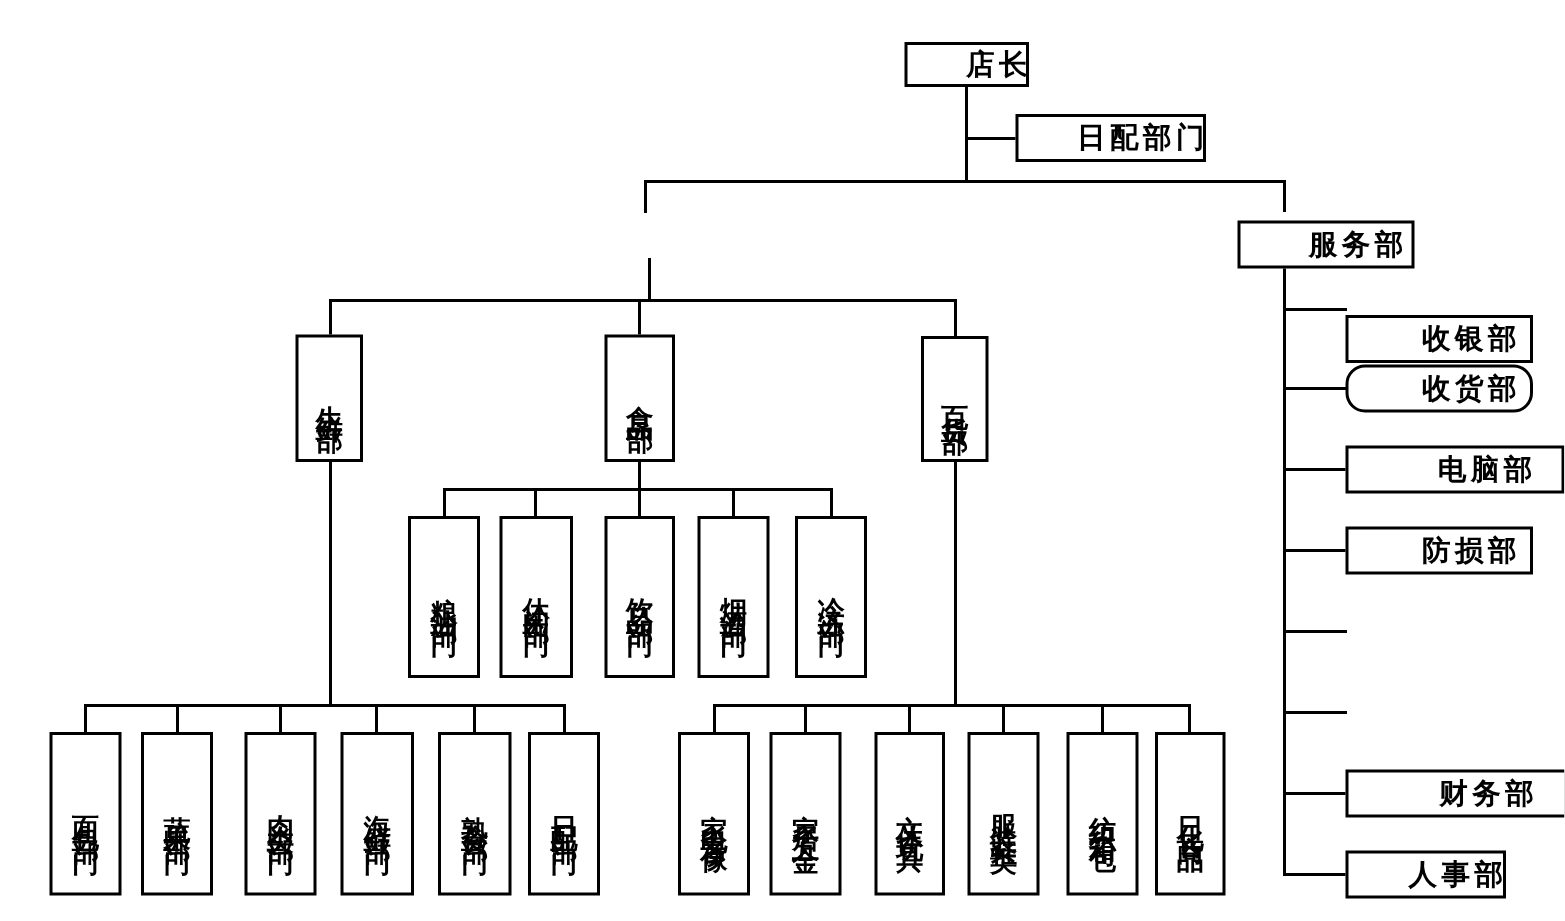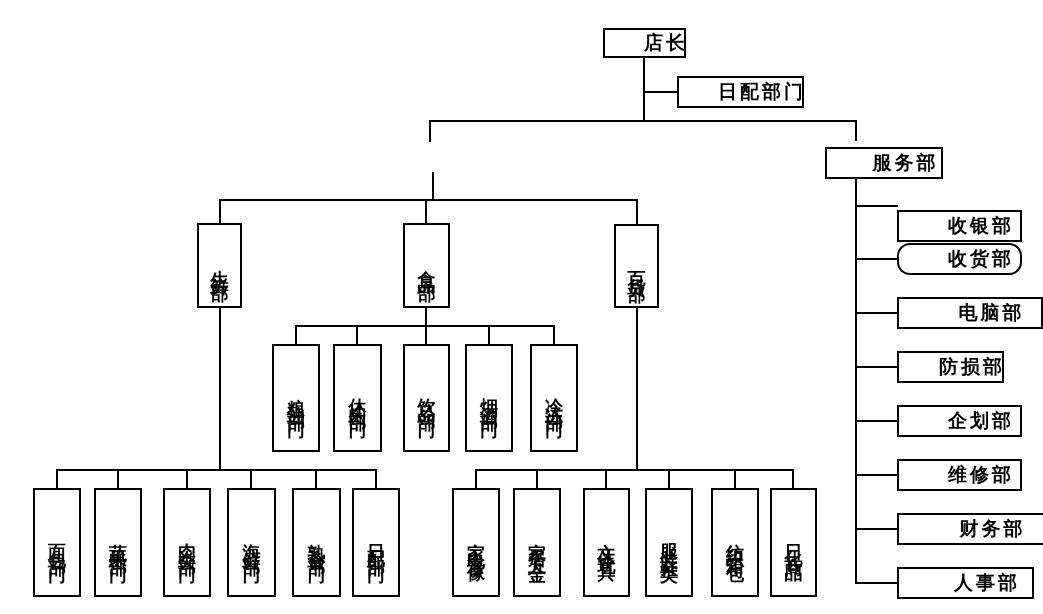"防损部" div.node { width: 107px -> 125px }
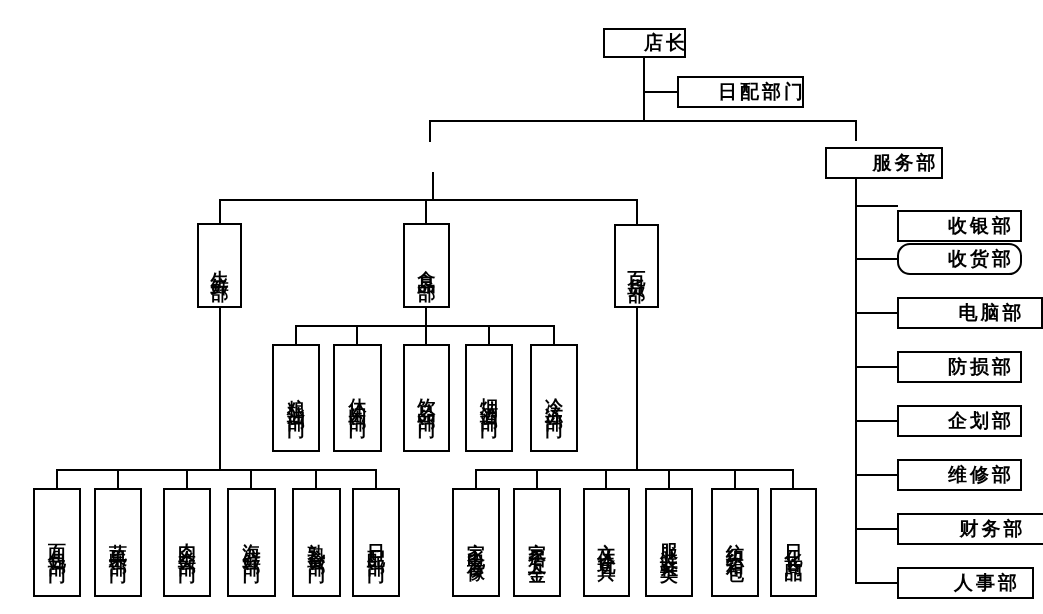"企划部" div.node { html: <div>企划部</div> -> none }
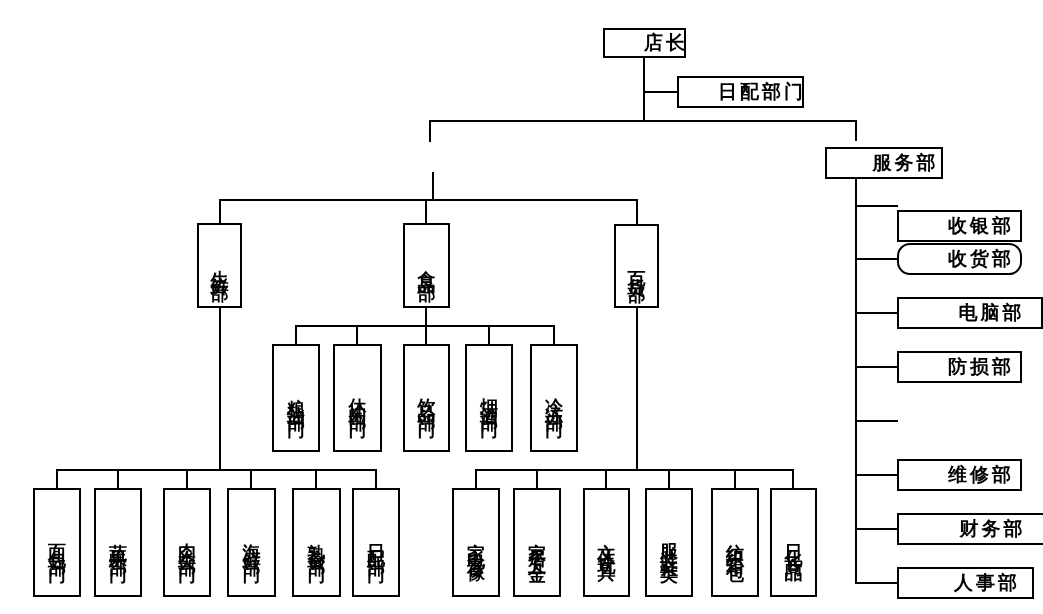"维修部" div.node { html: <div>维修部</div> -> none }
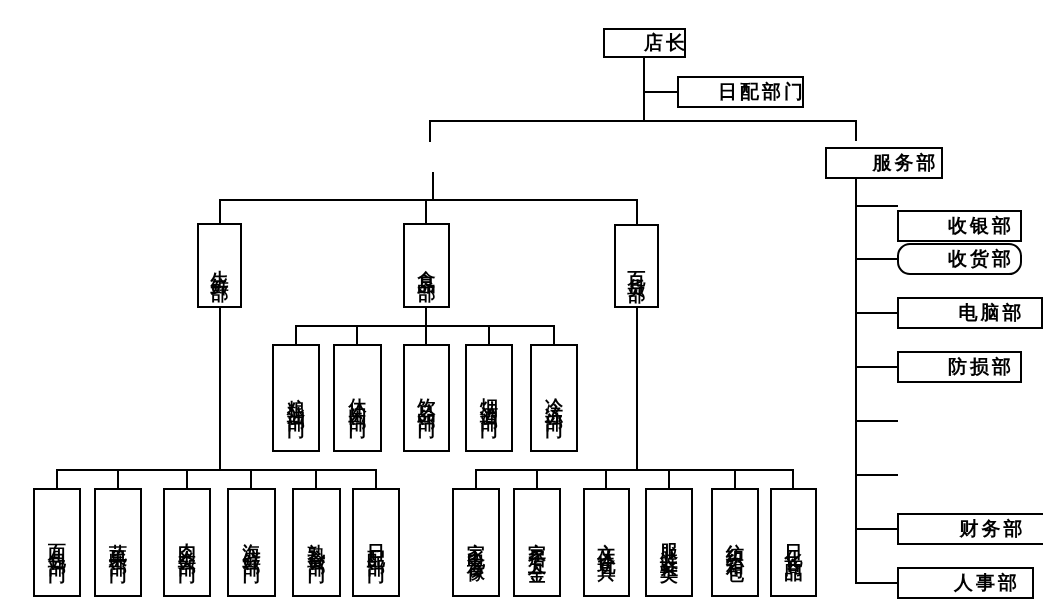"人事部" div.node { width: 137px -> 107px }
